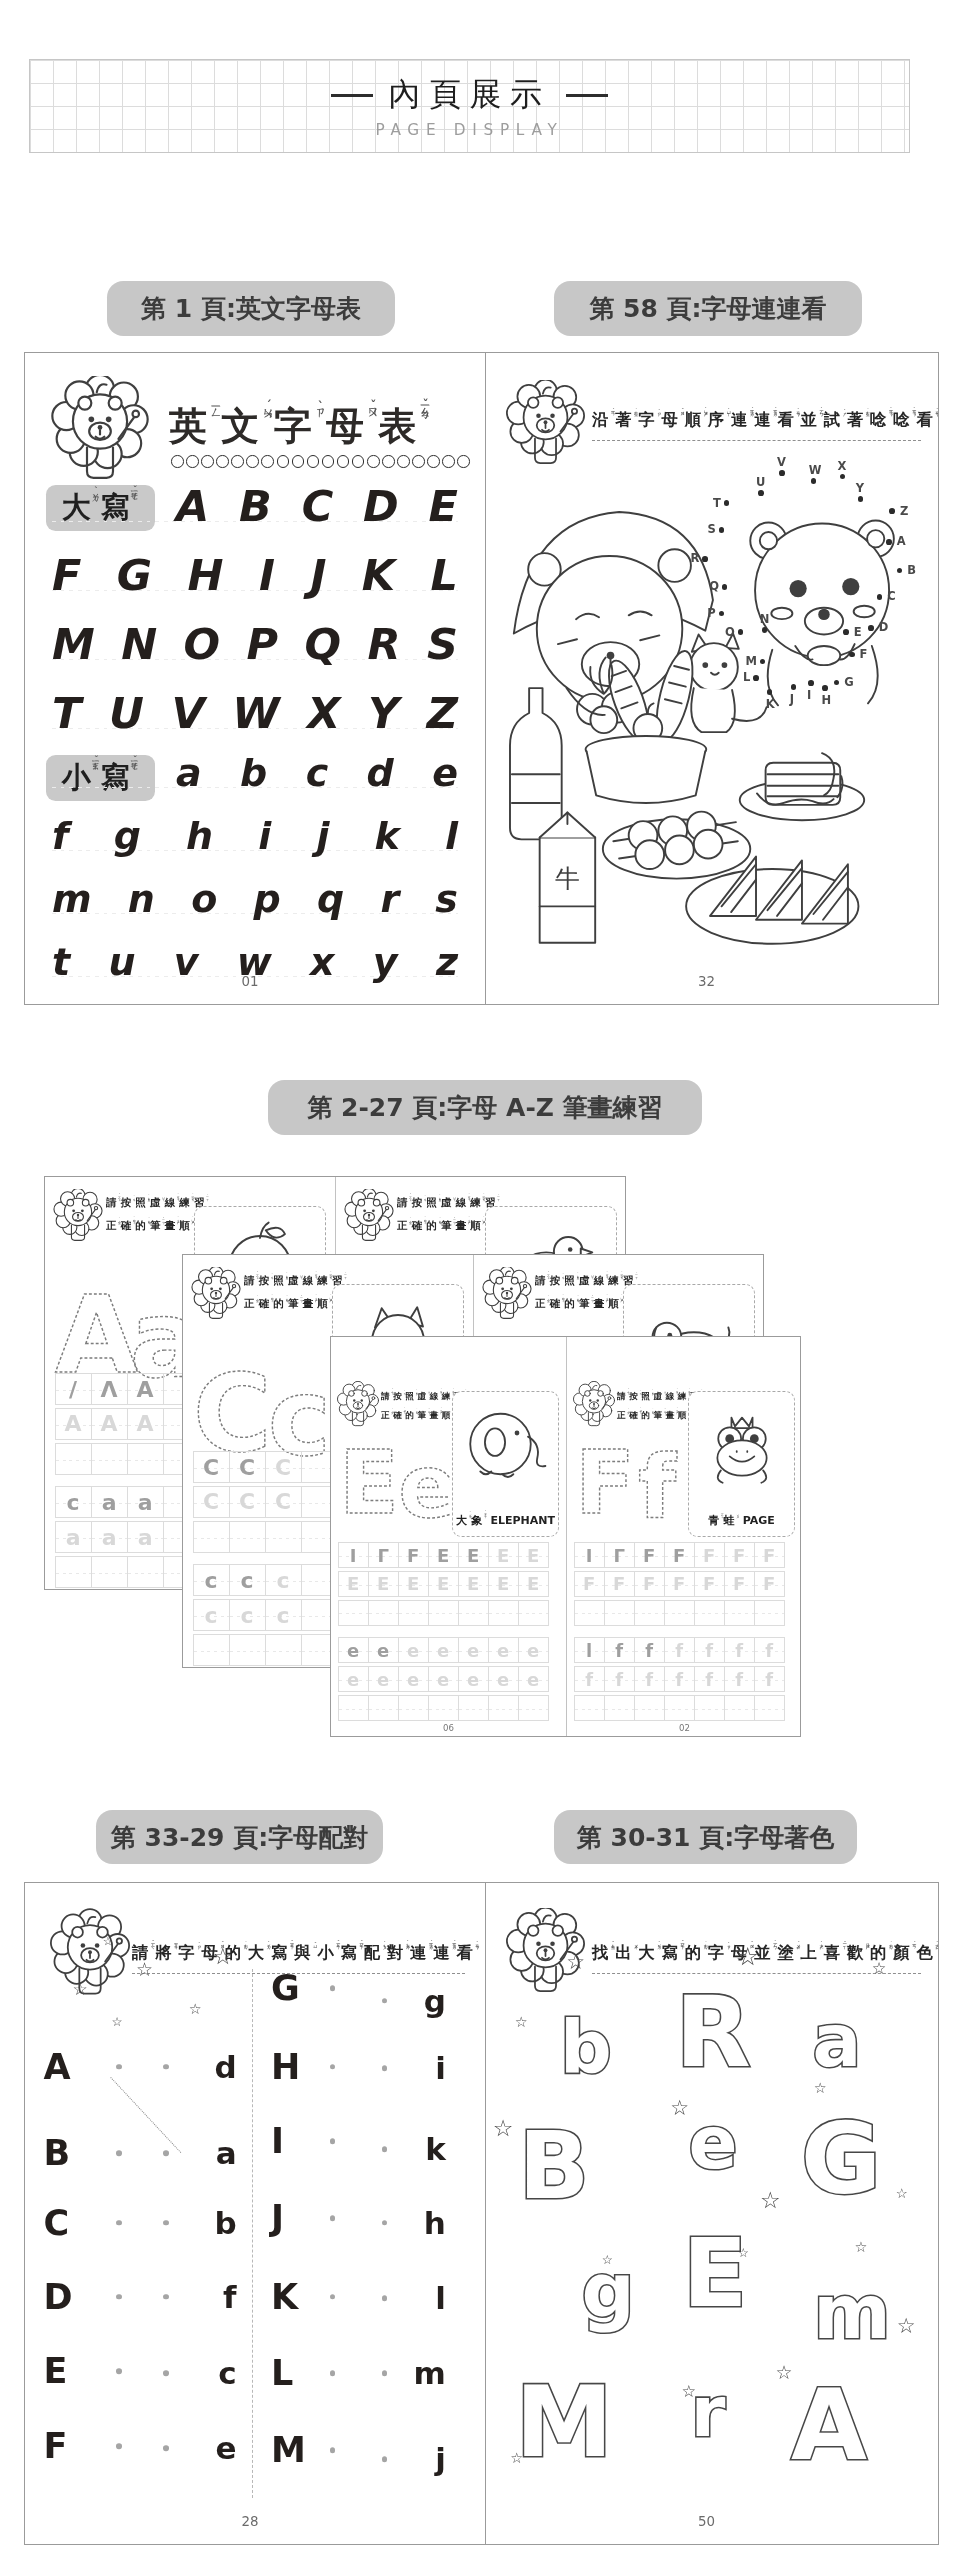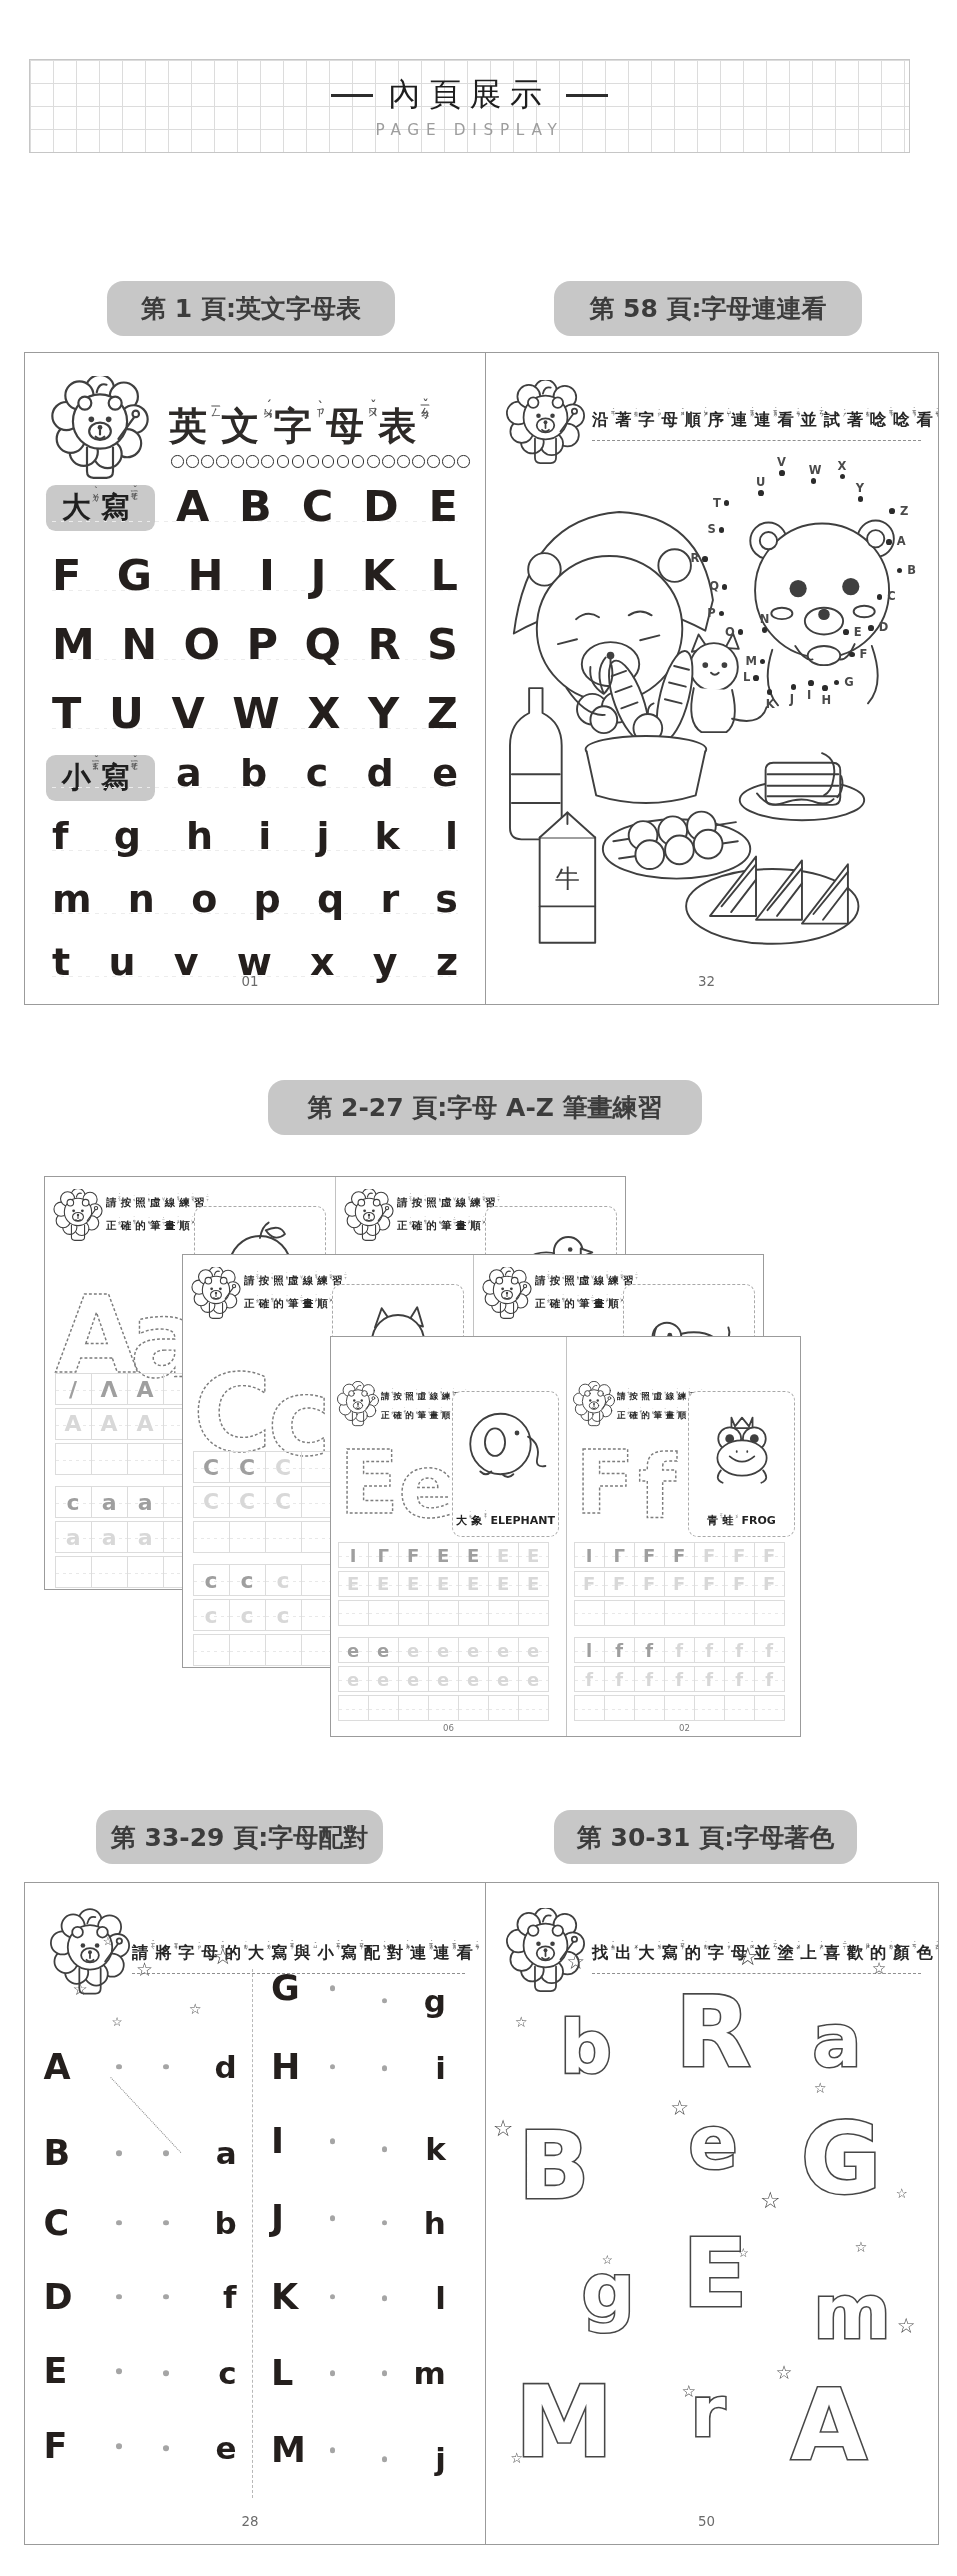"A B C D E" .abc-row { font-style: none -> italic }
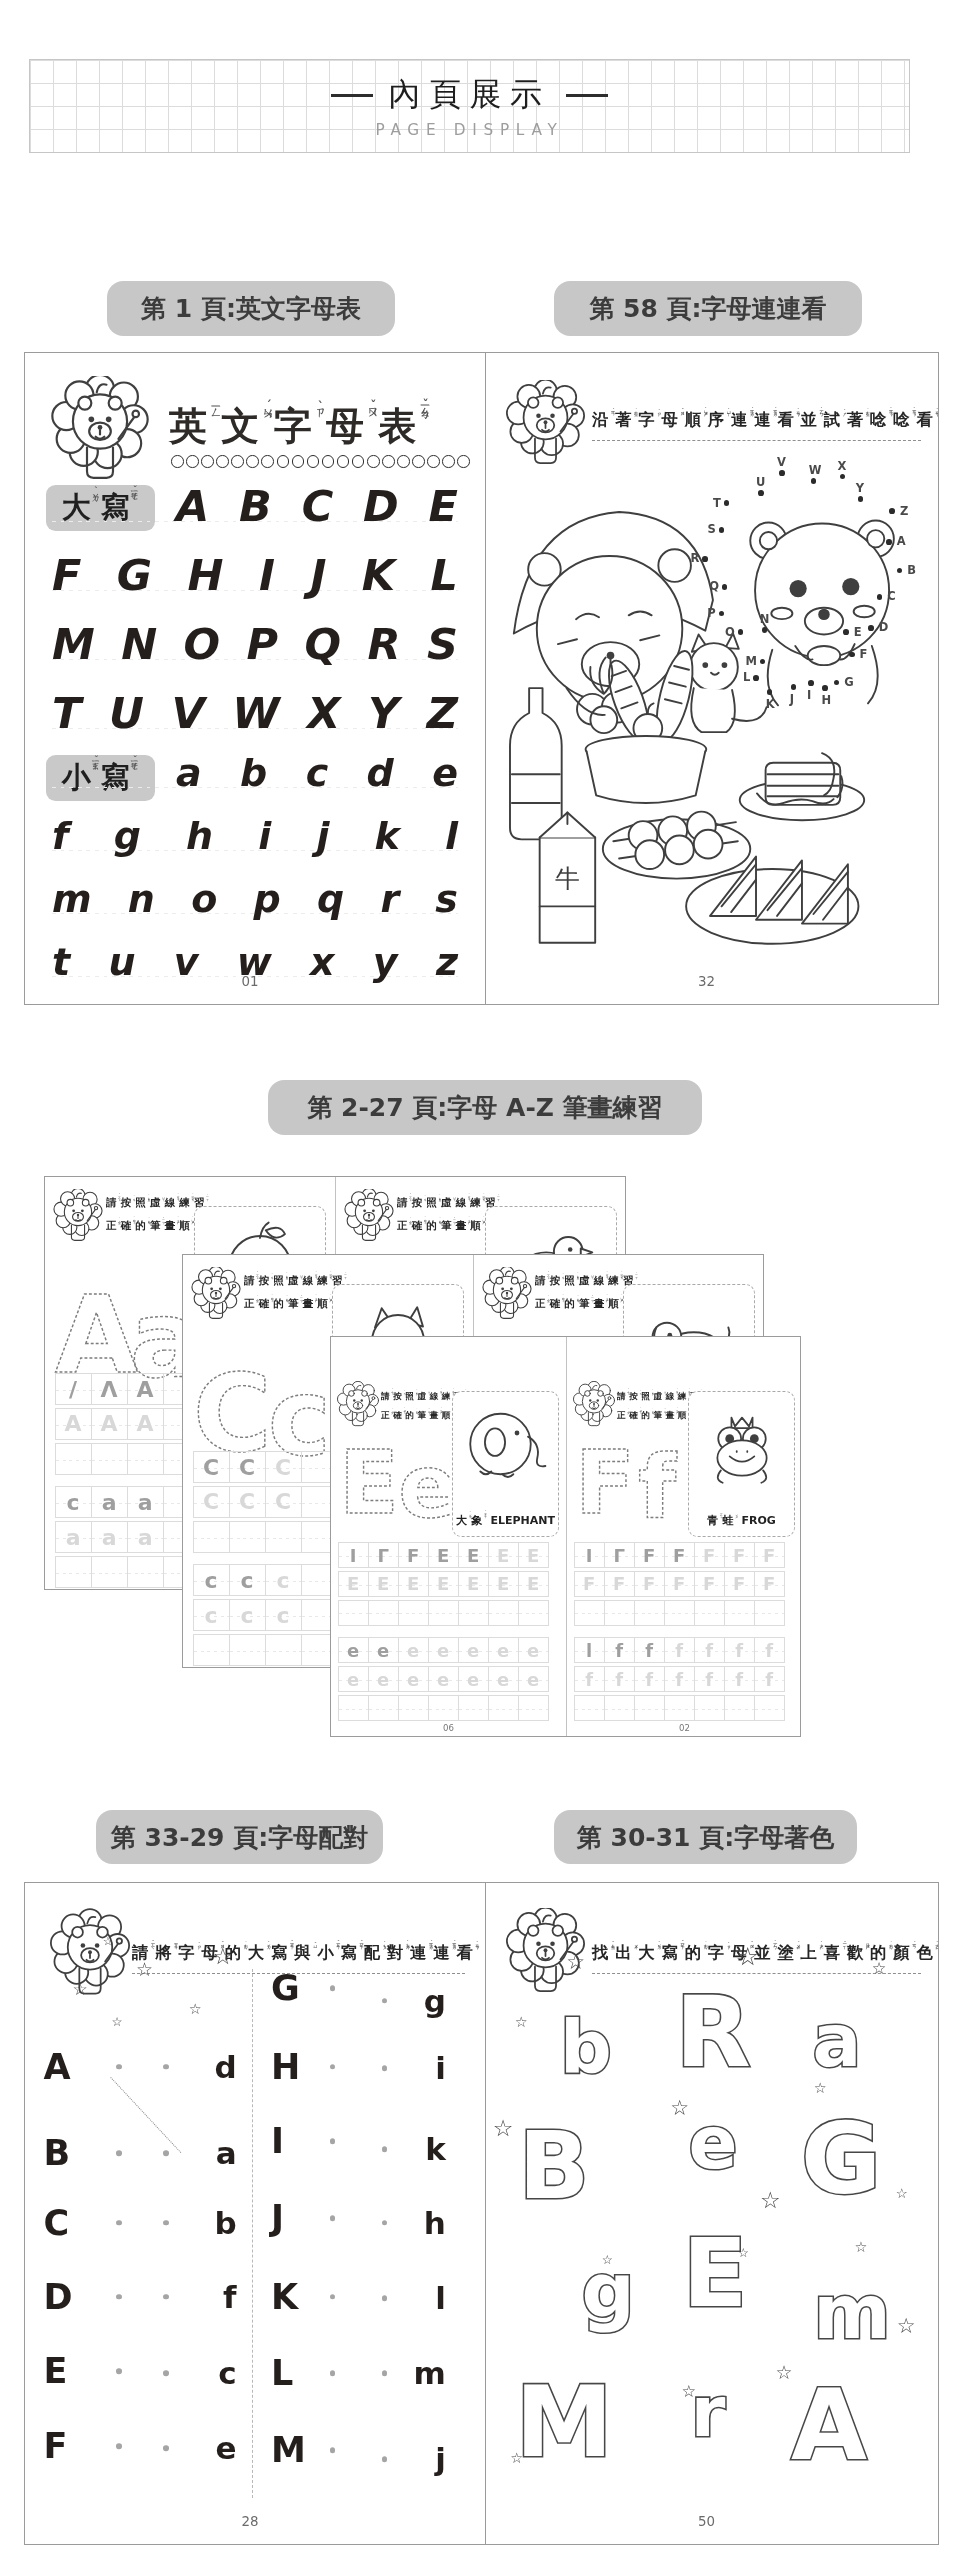"FROG" span { text: FROG -> PAGE }
